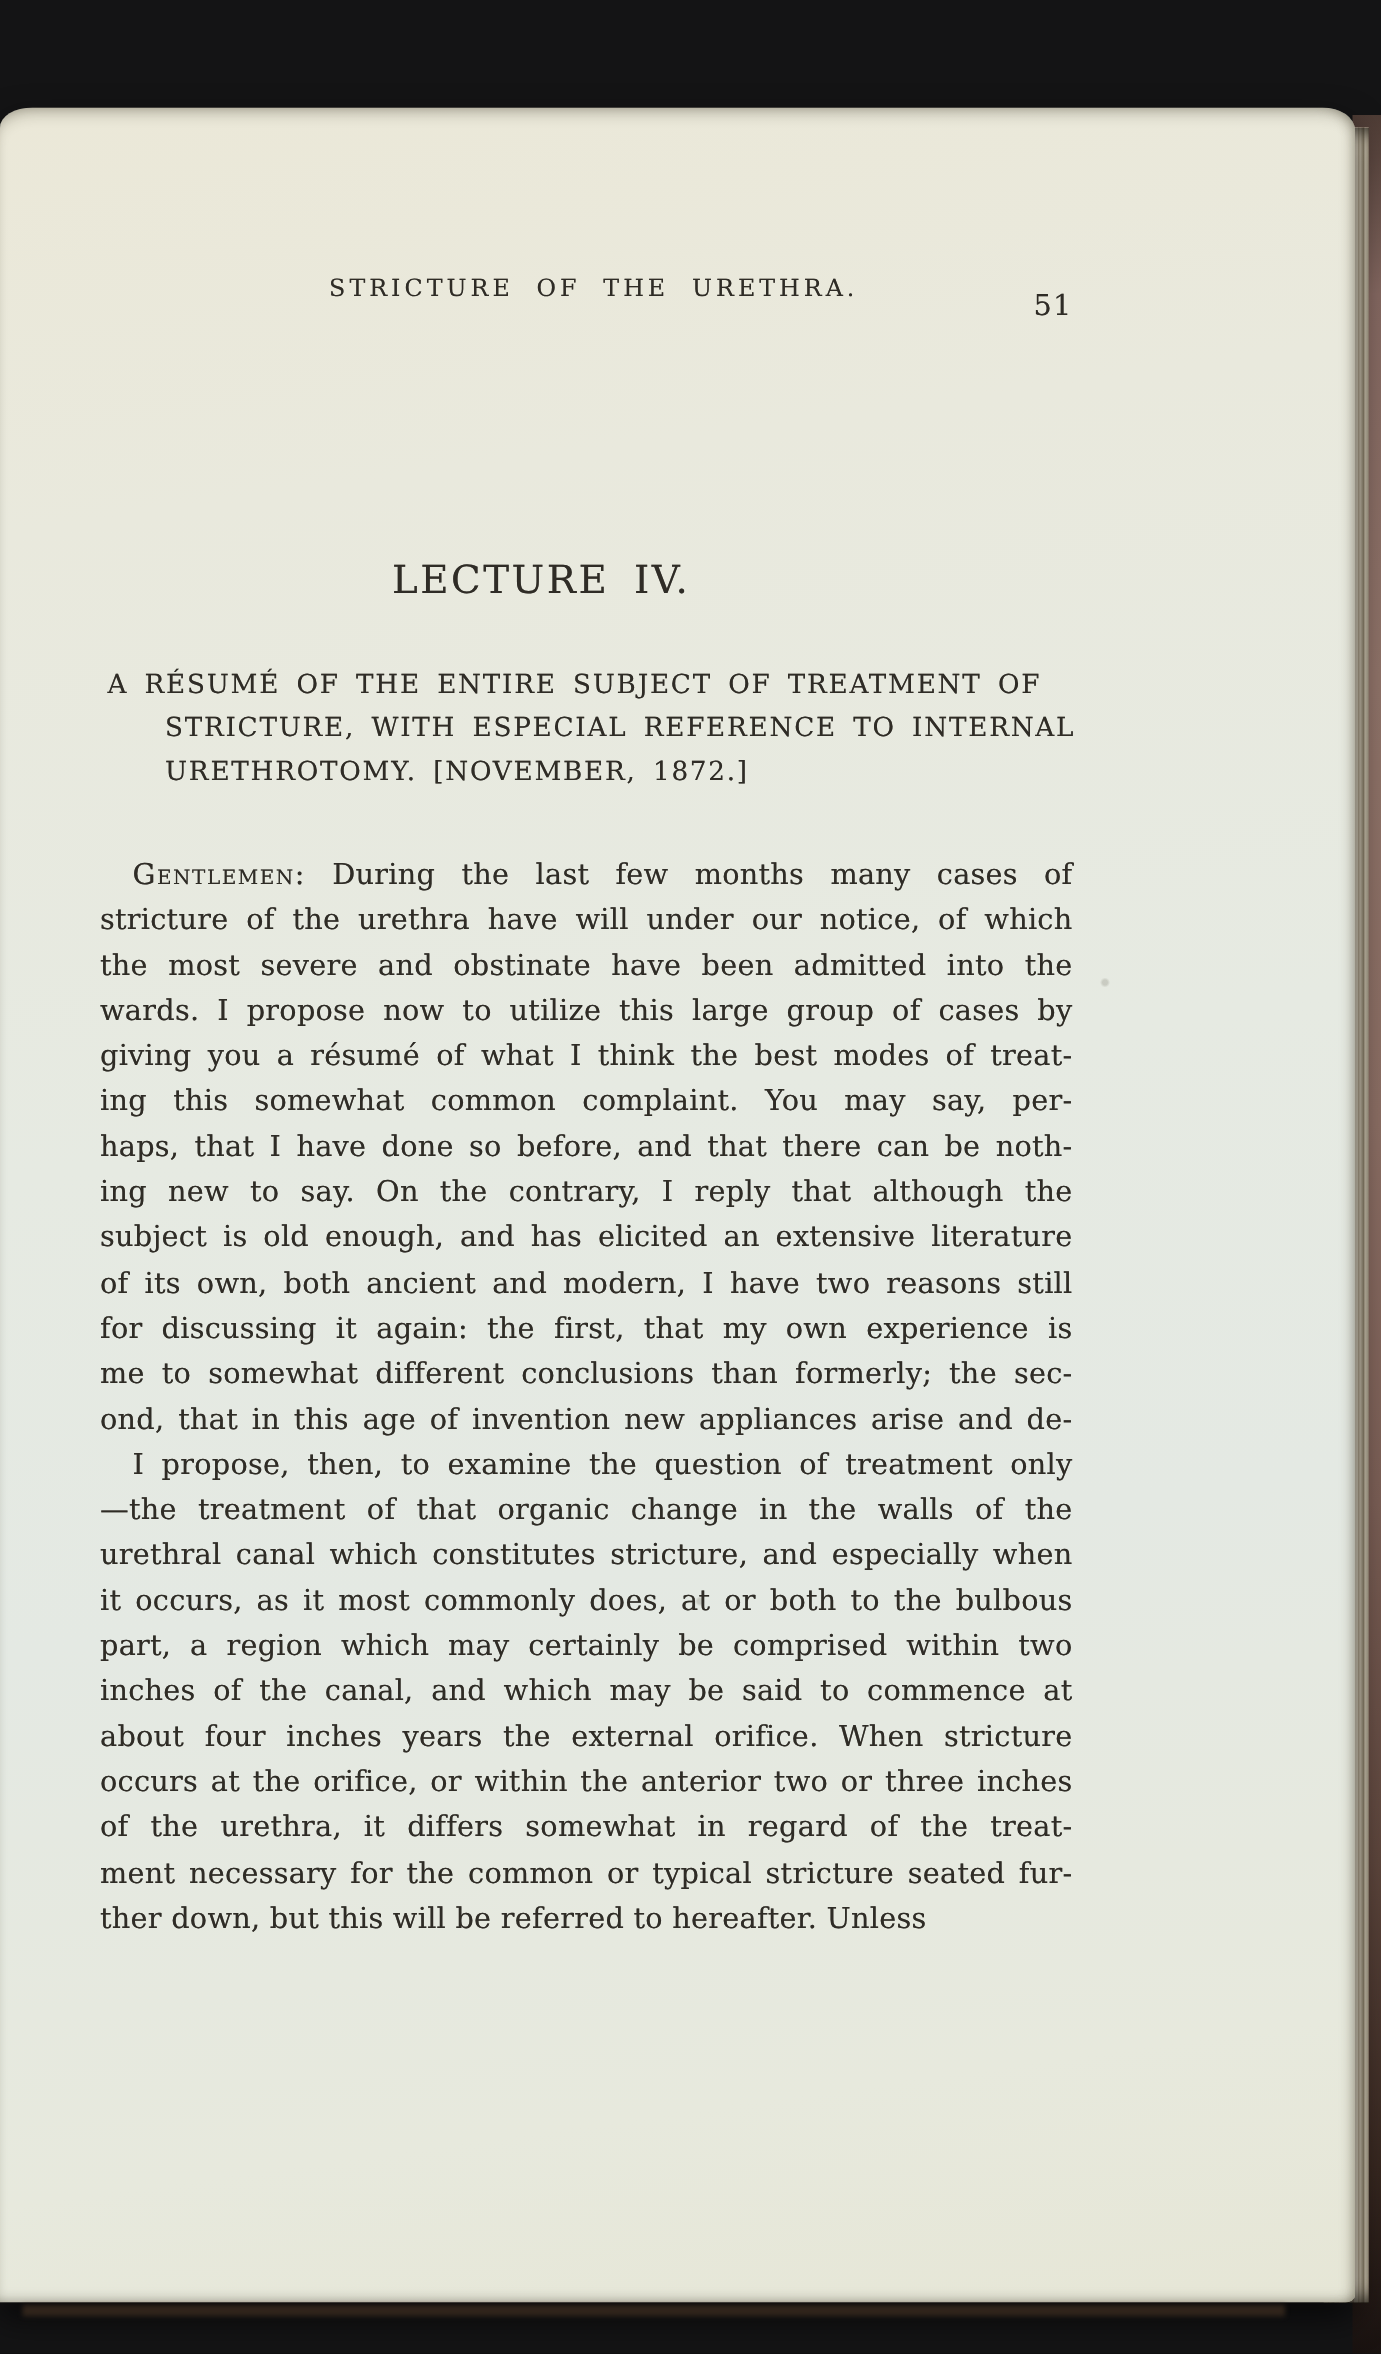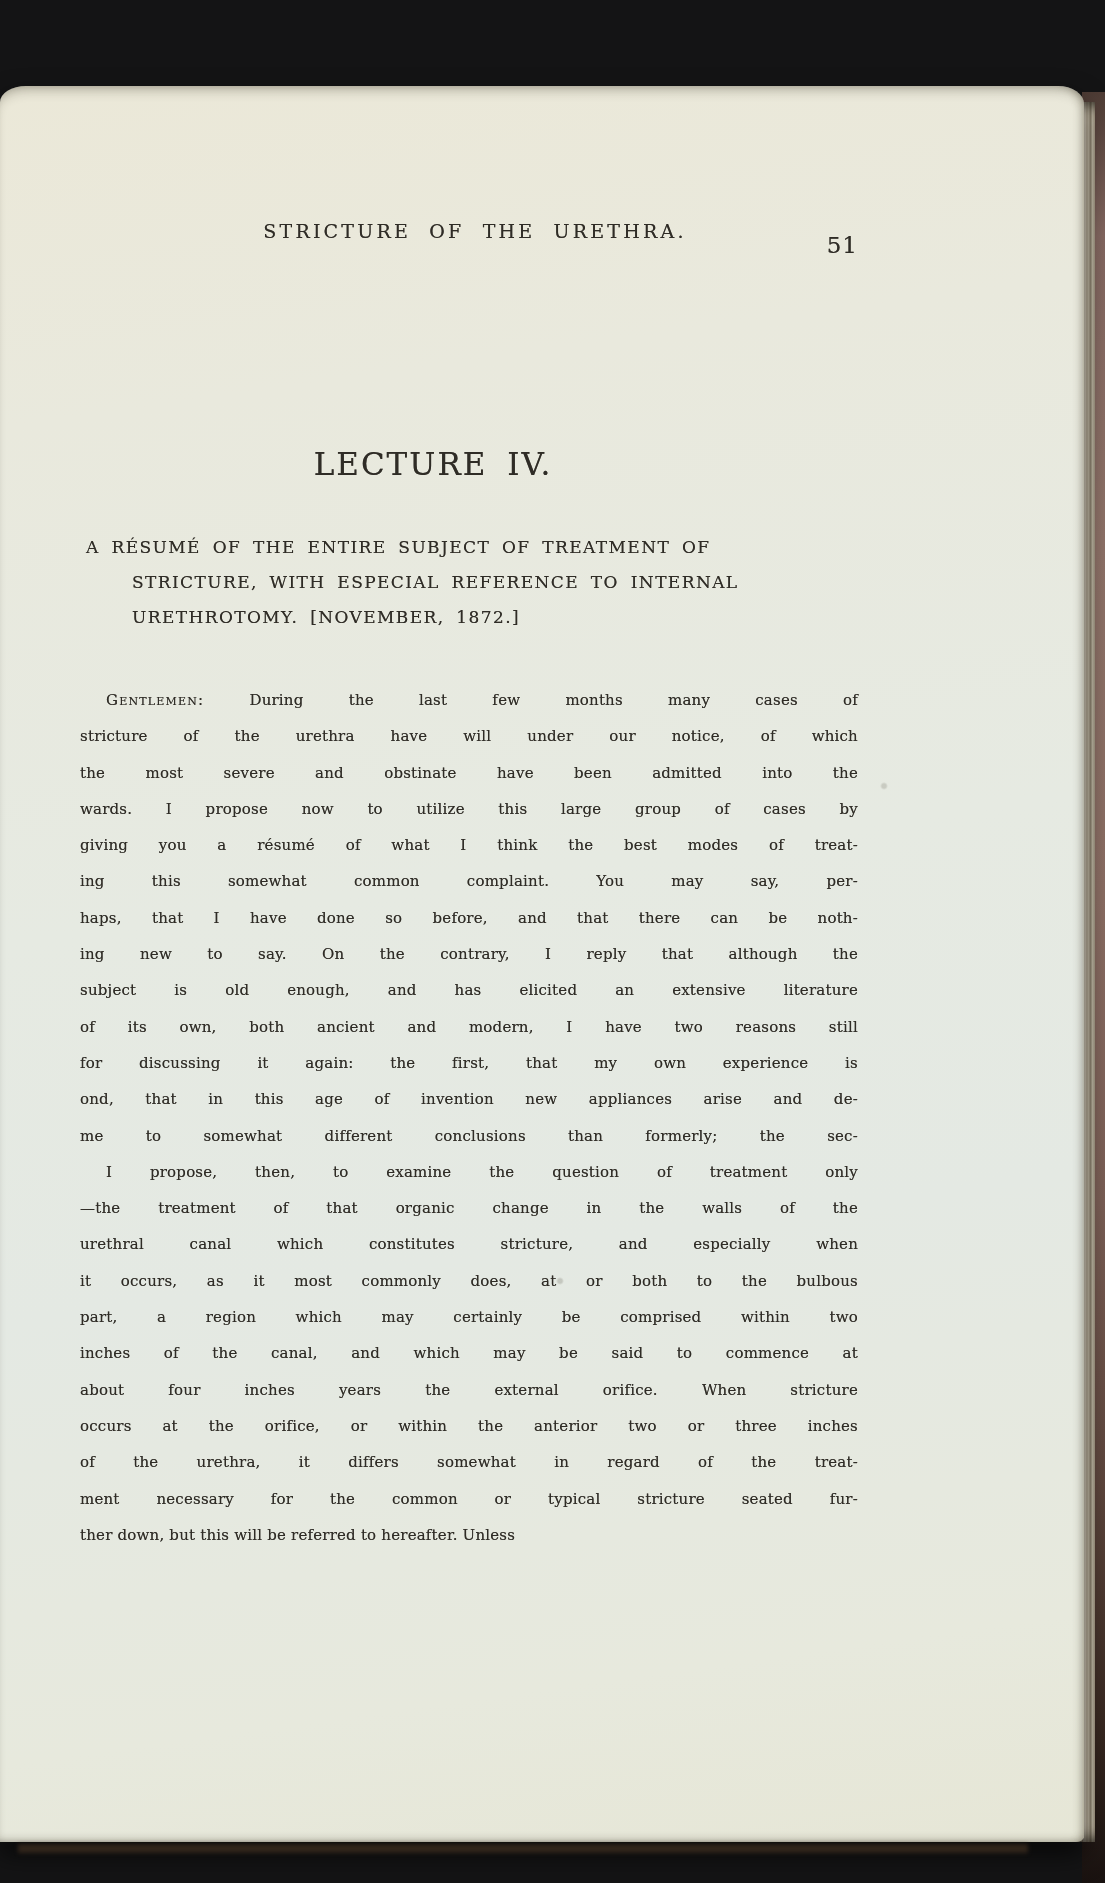"A RÉSUMÉ OF THE ENTIRE" .subject { font-size: 17px -> 21px }
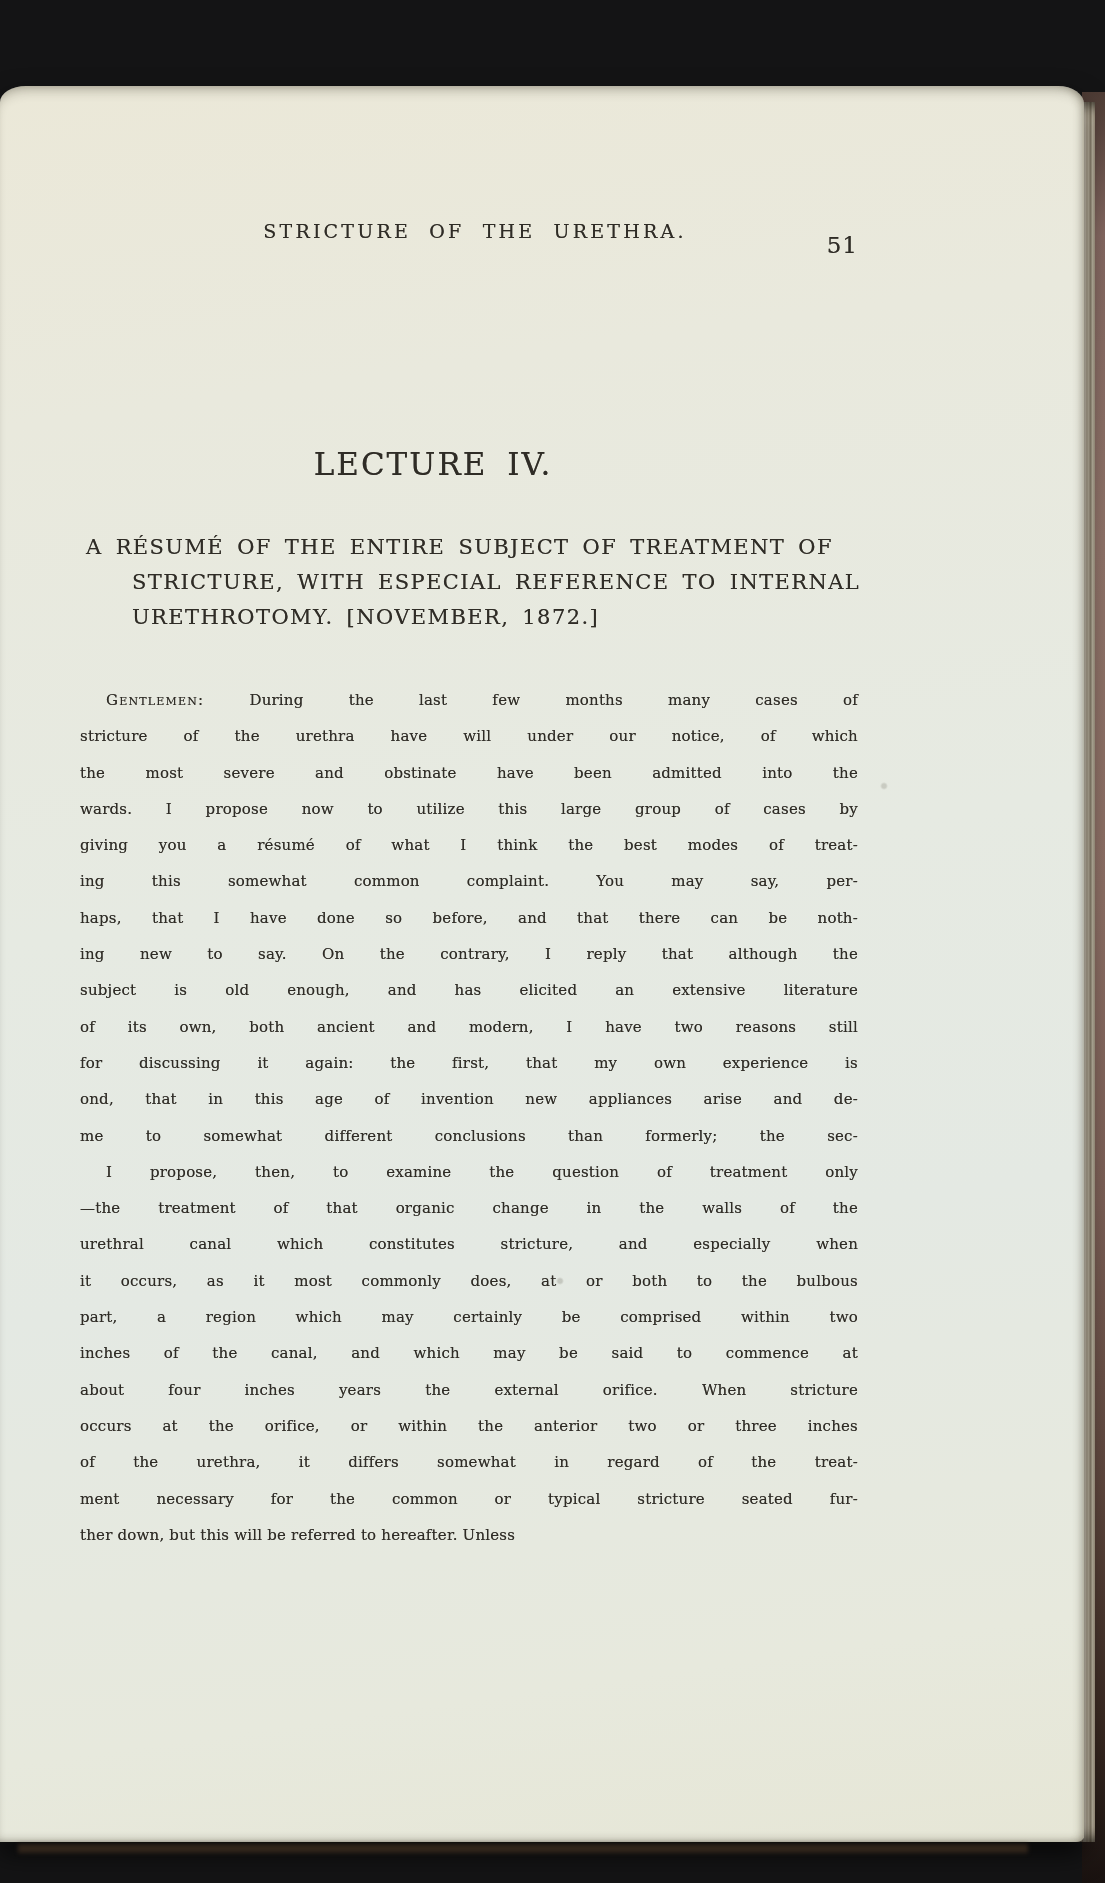"Gentlemen: During the last few" .body-text { font-size: 15px -> 23px }
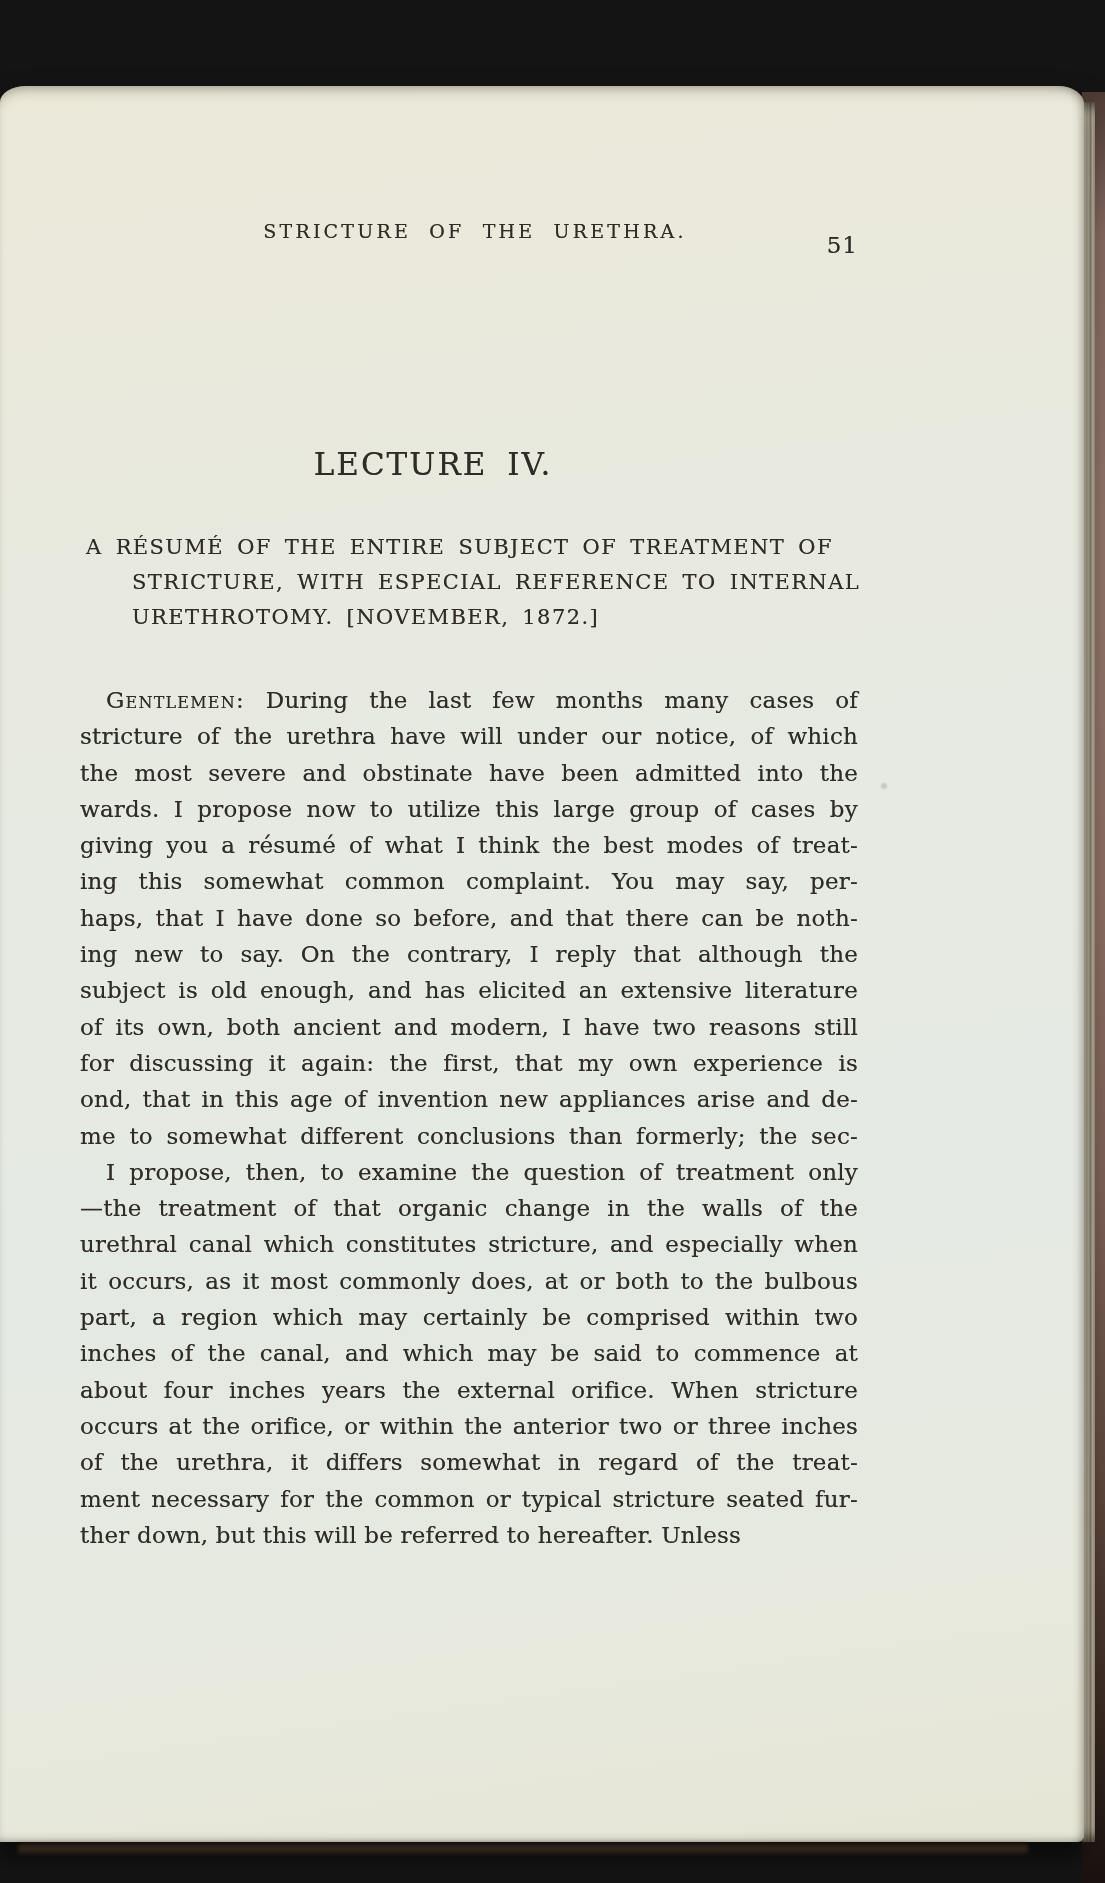"ond, that in this age" div.line { order: before "me to somewhat different conclusions" -> after "me to somewhat different conclusions" }
